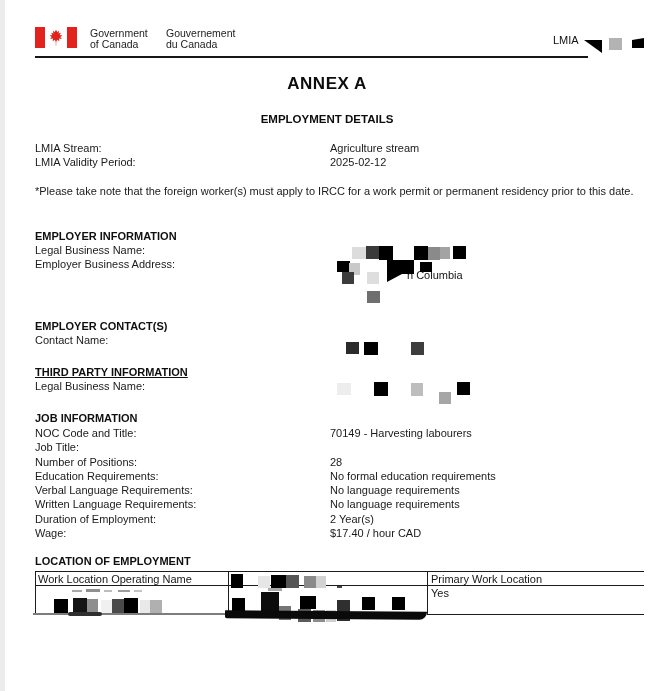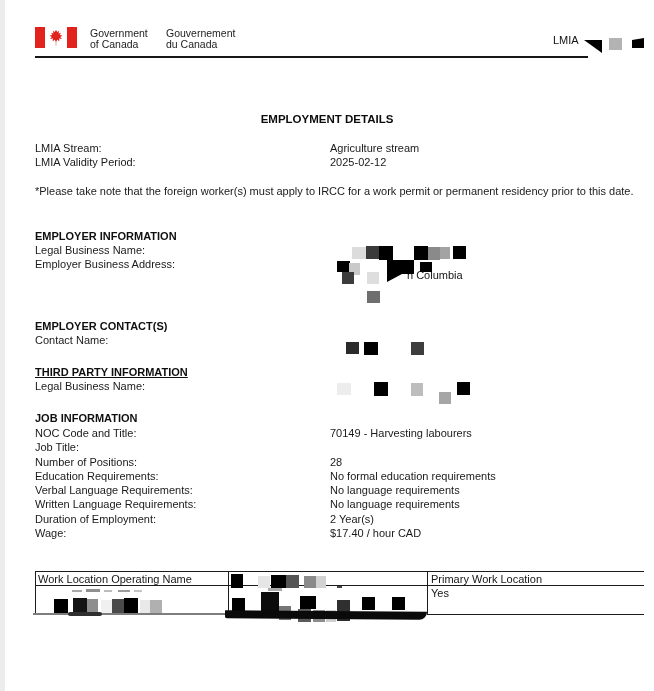"ANNEX A" div.abs { html: none -> <div>ANNEX A</div> }
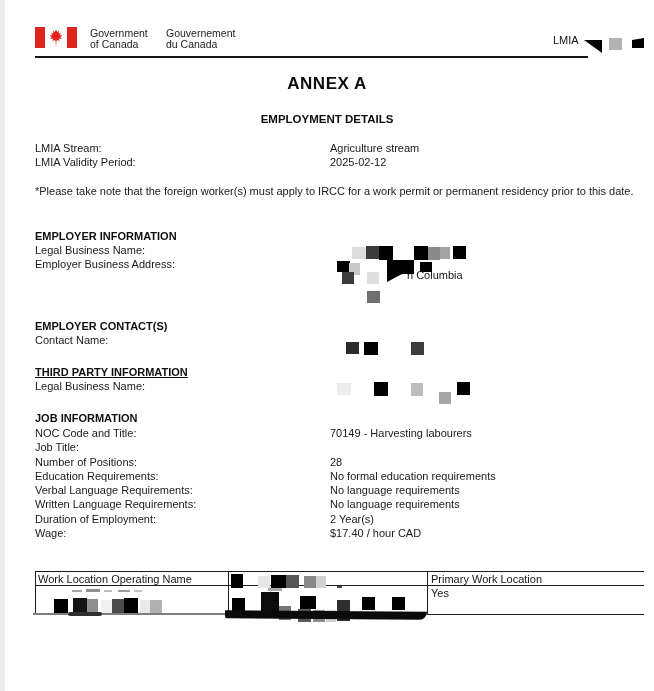"LOCATION OF EMPLOYMENT" div.abs { html: none -> <div>LOCATION OF EMPLOYMENT</div> }
